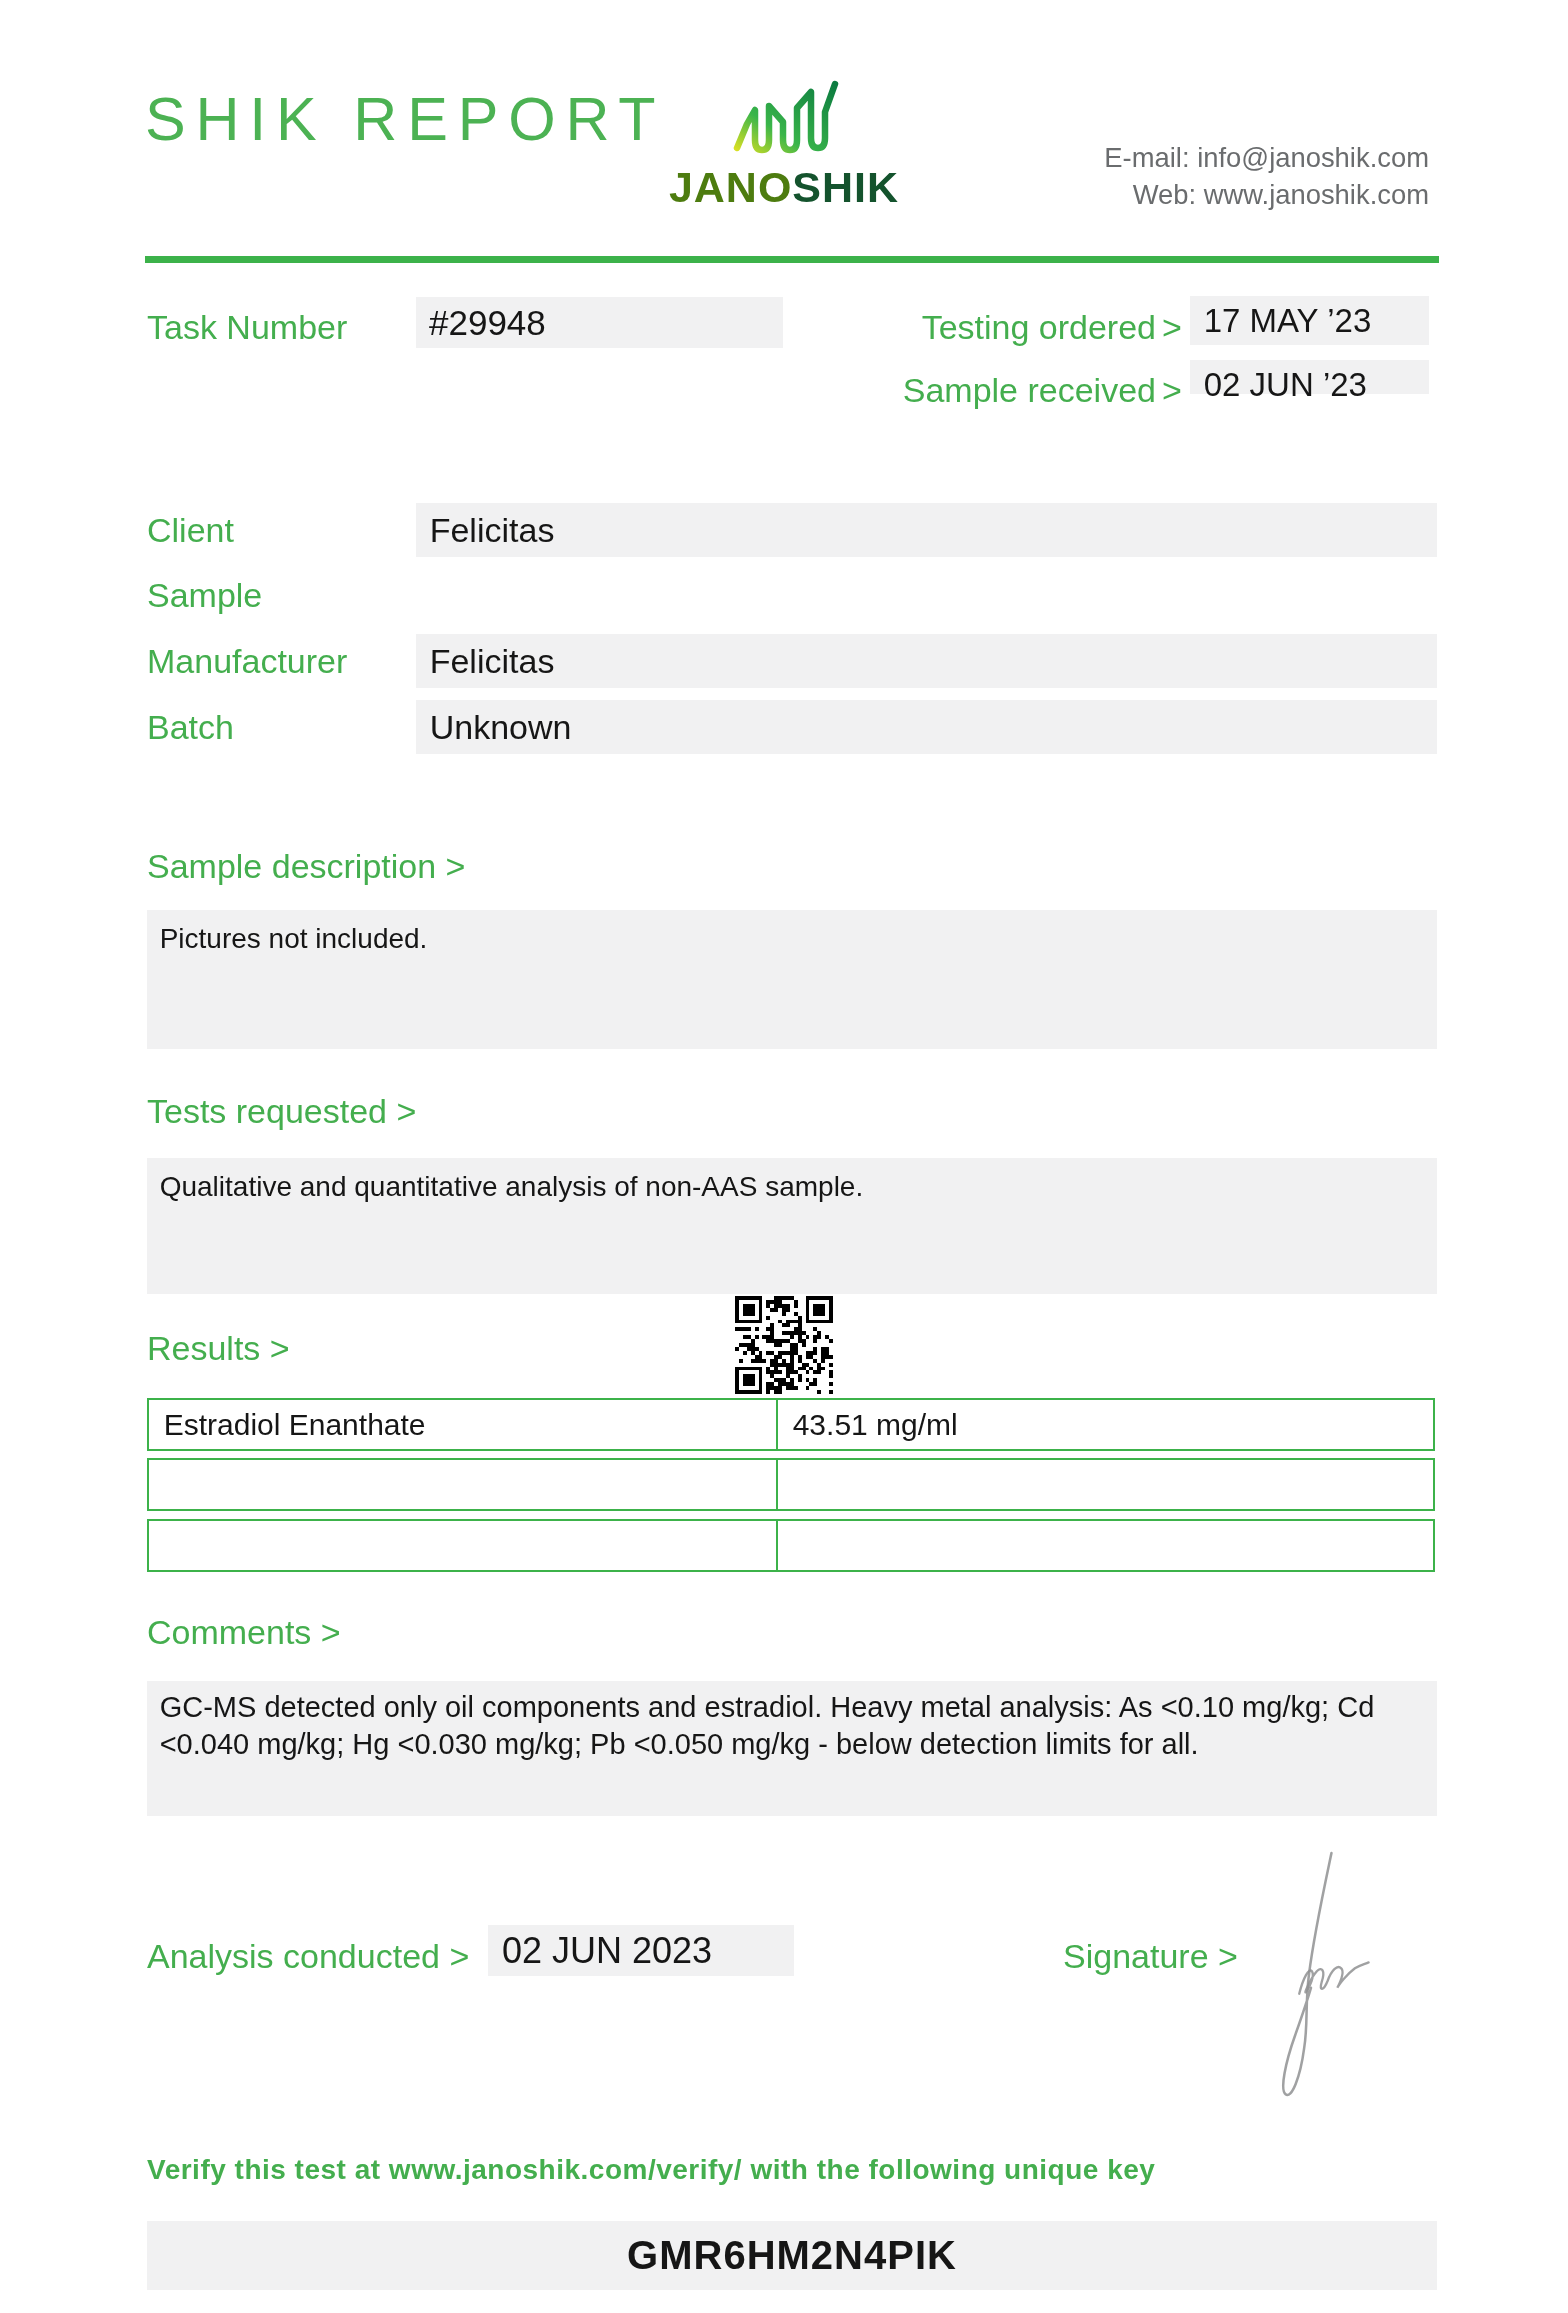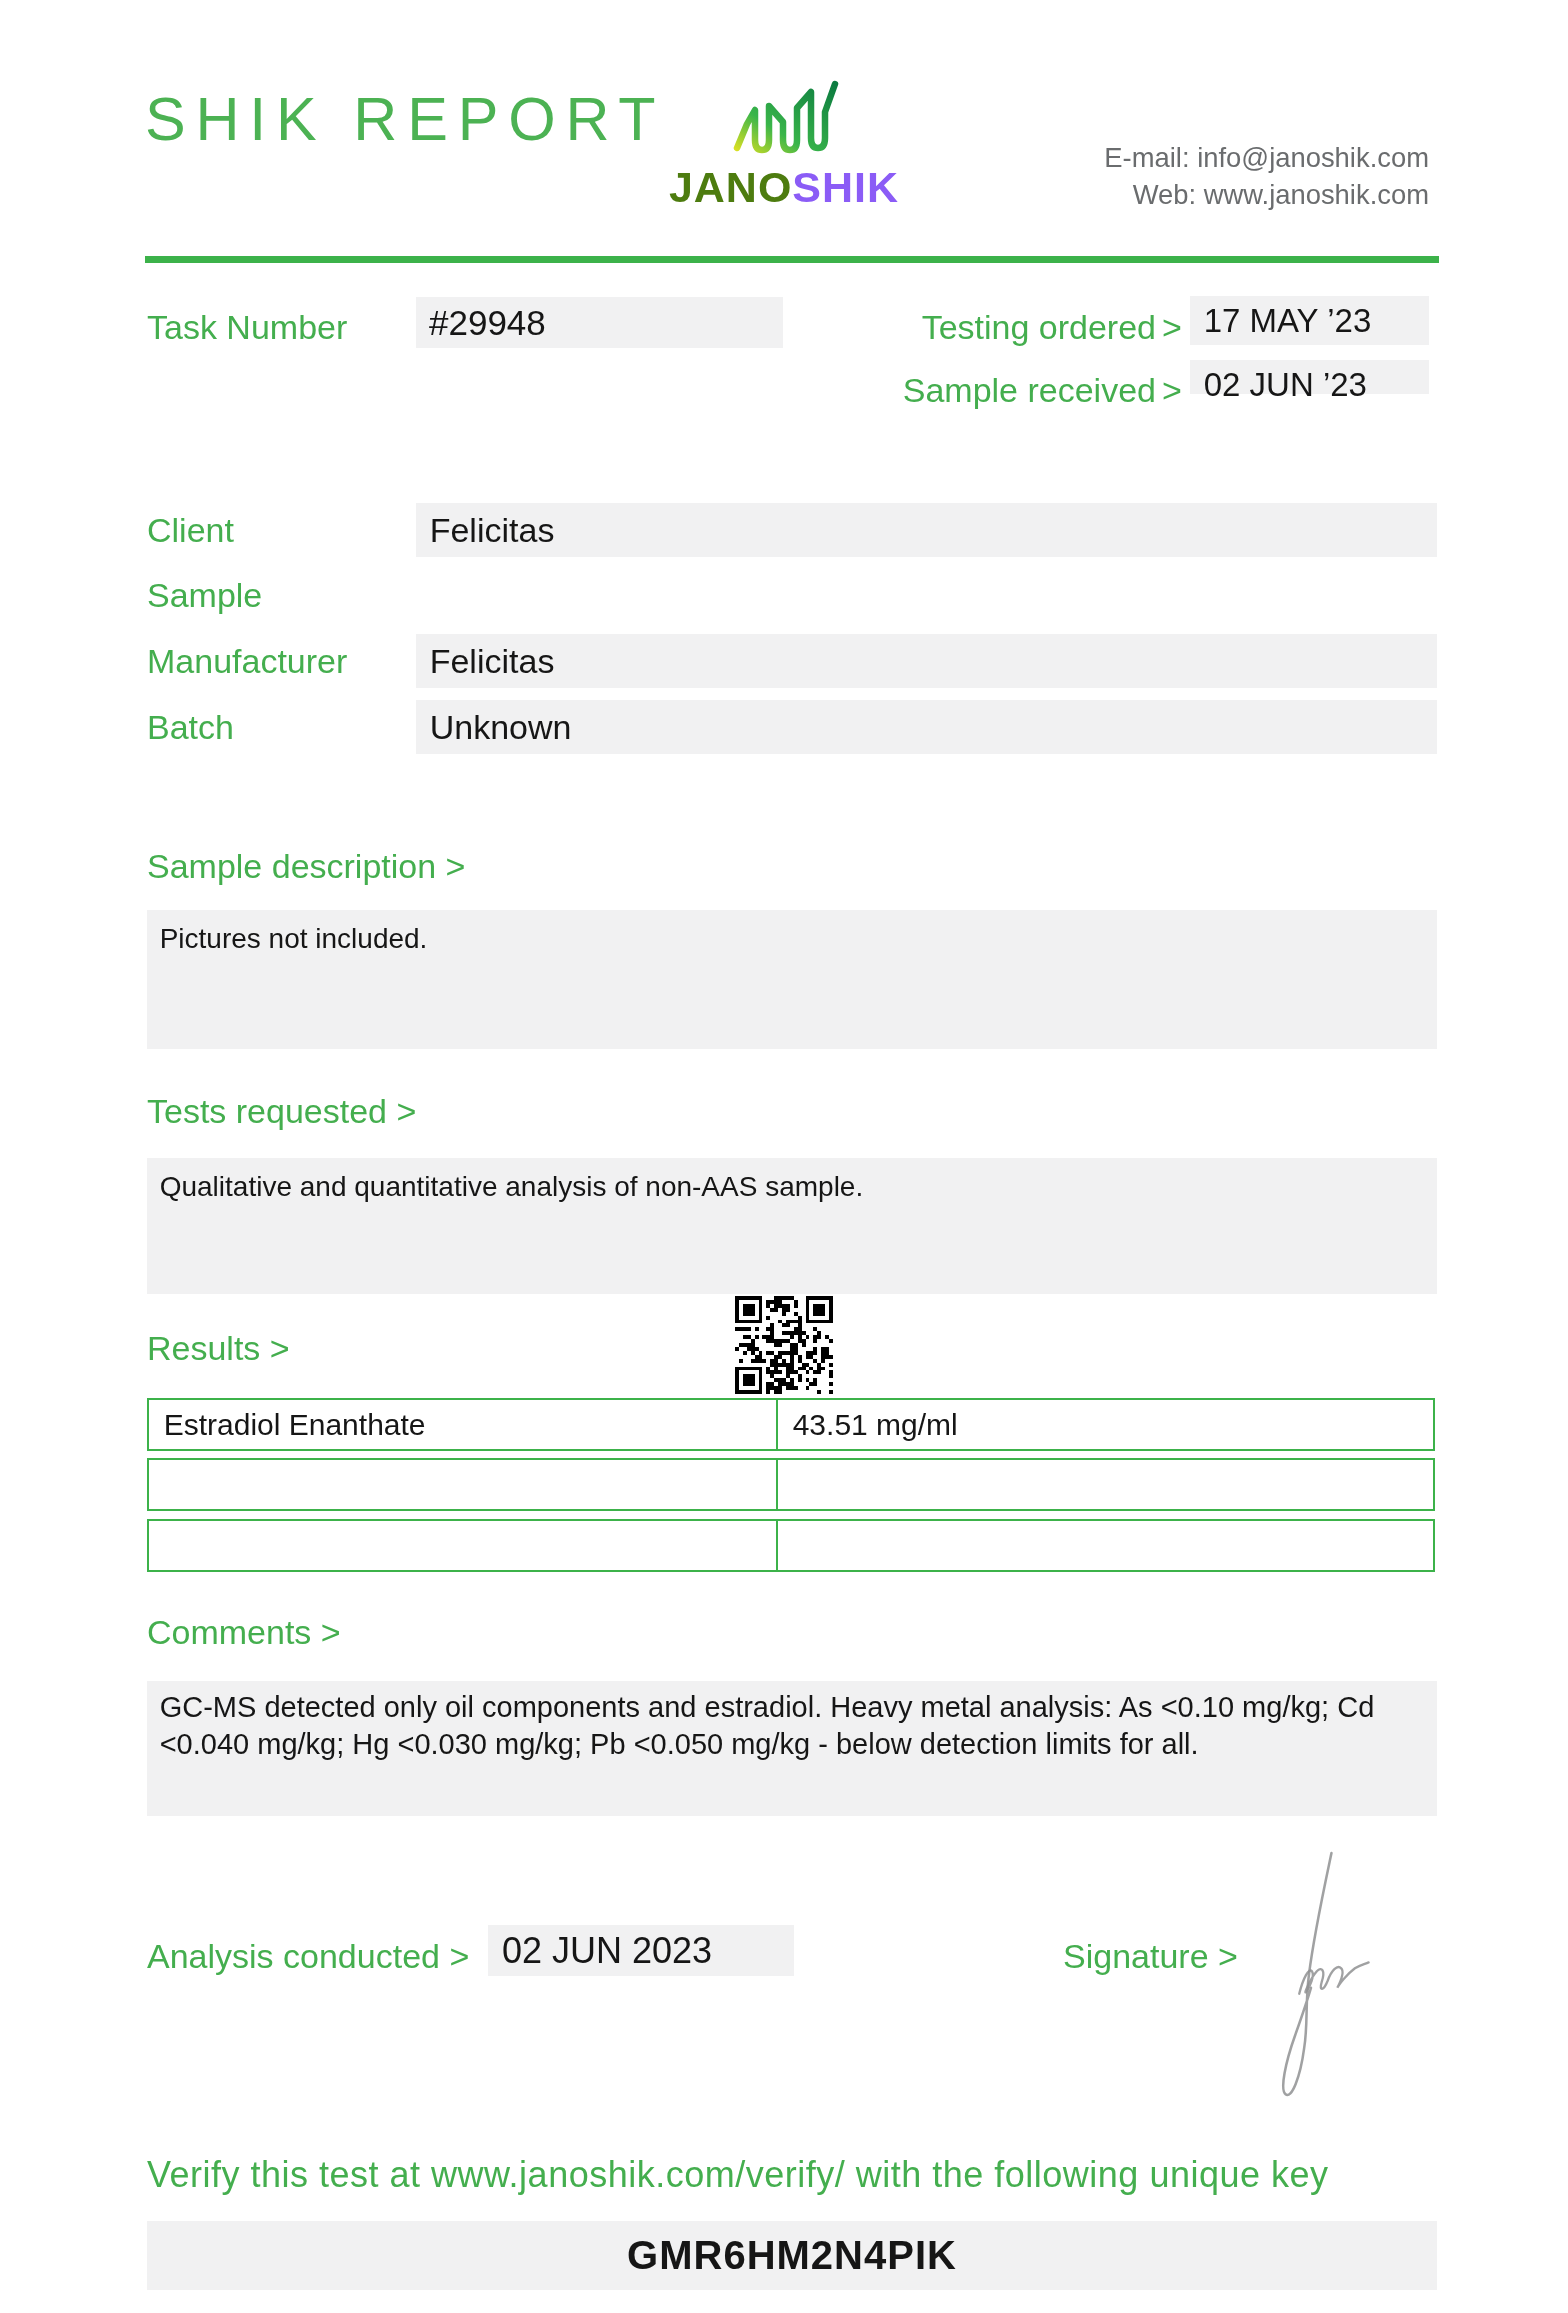"SHIK" .logo-word .p2 { color: #8b5cf6 -> #14532d }
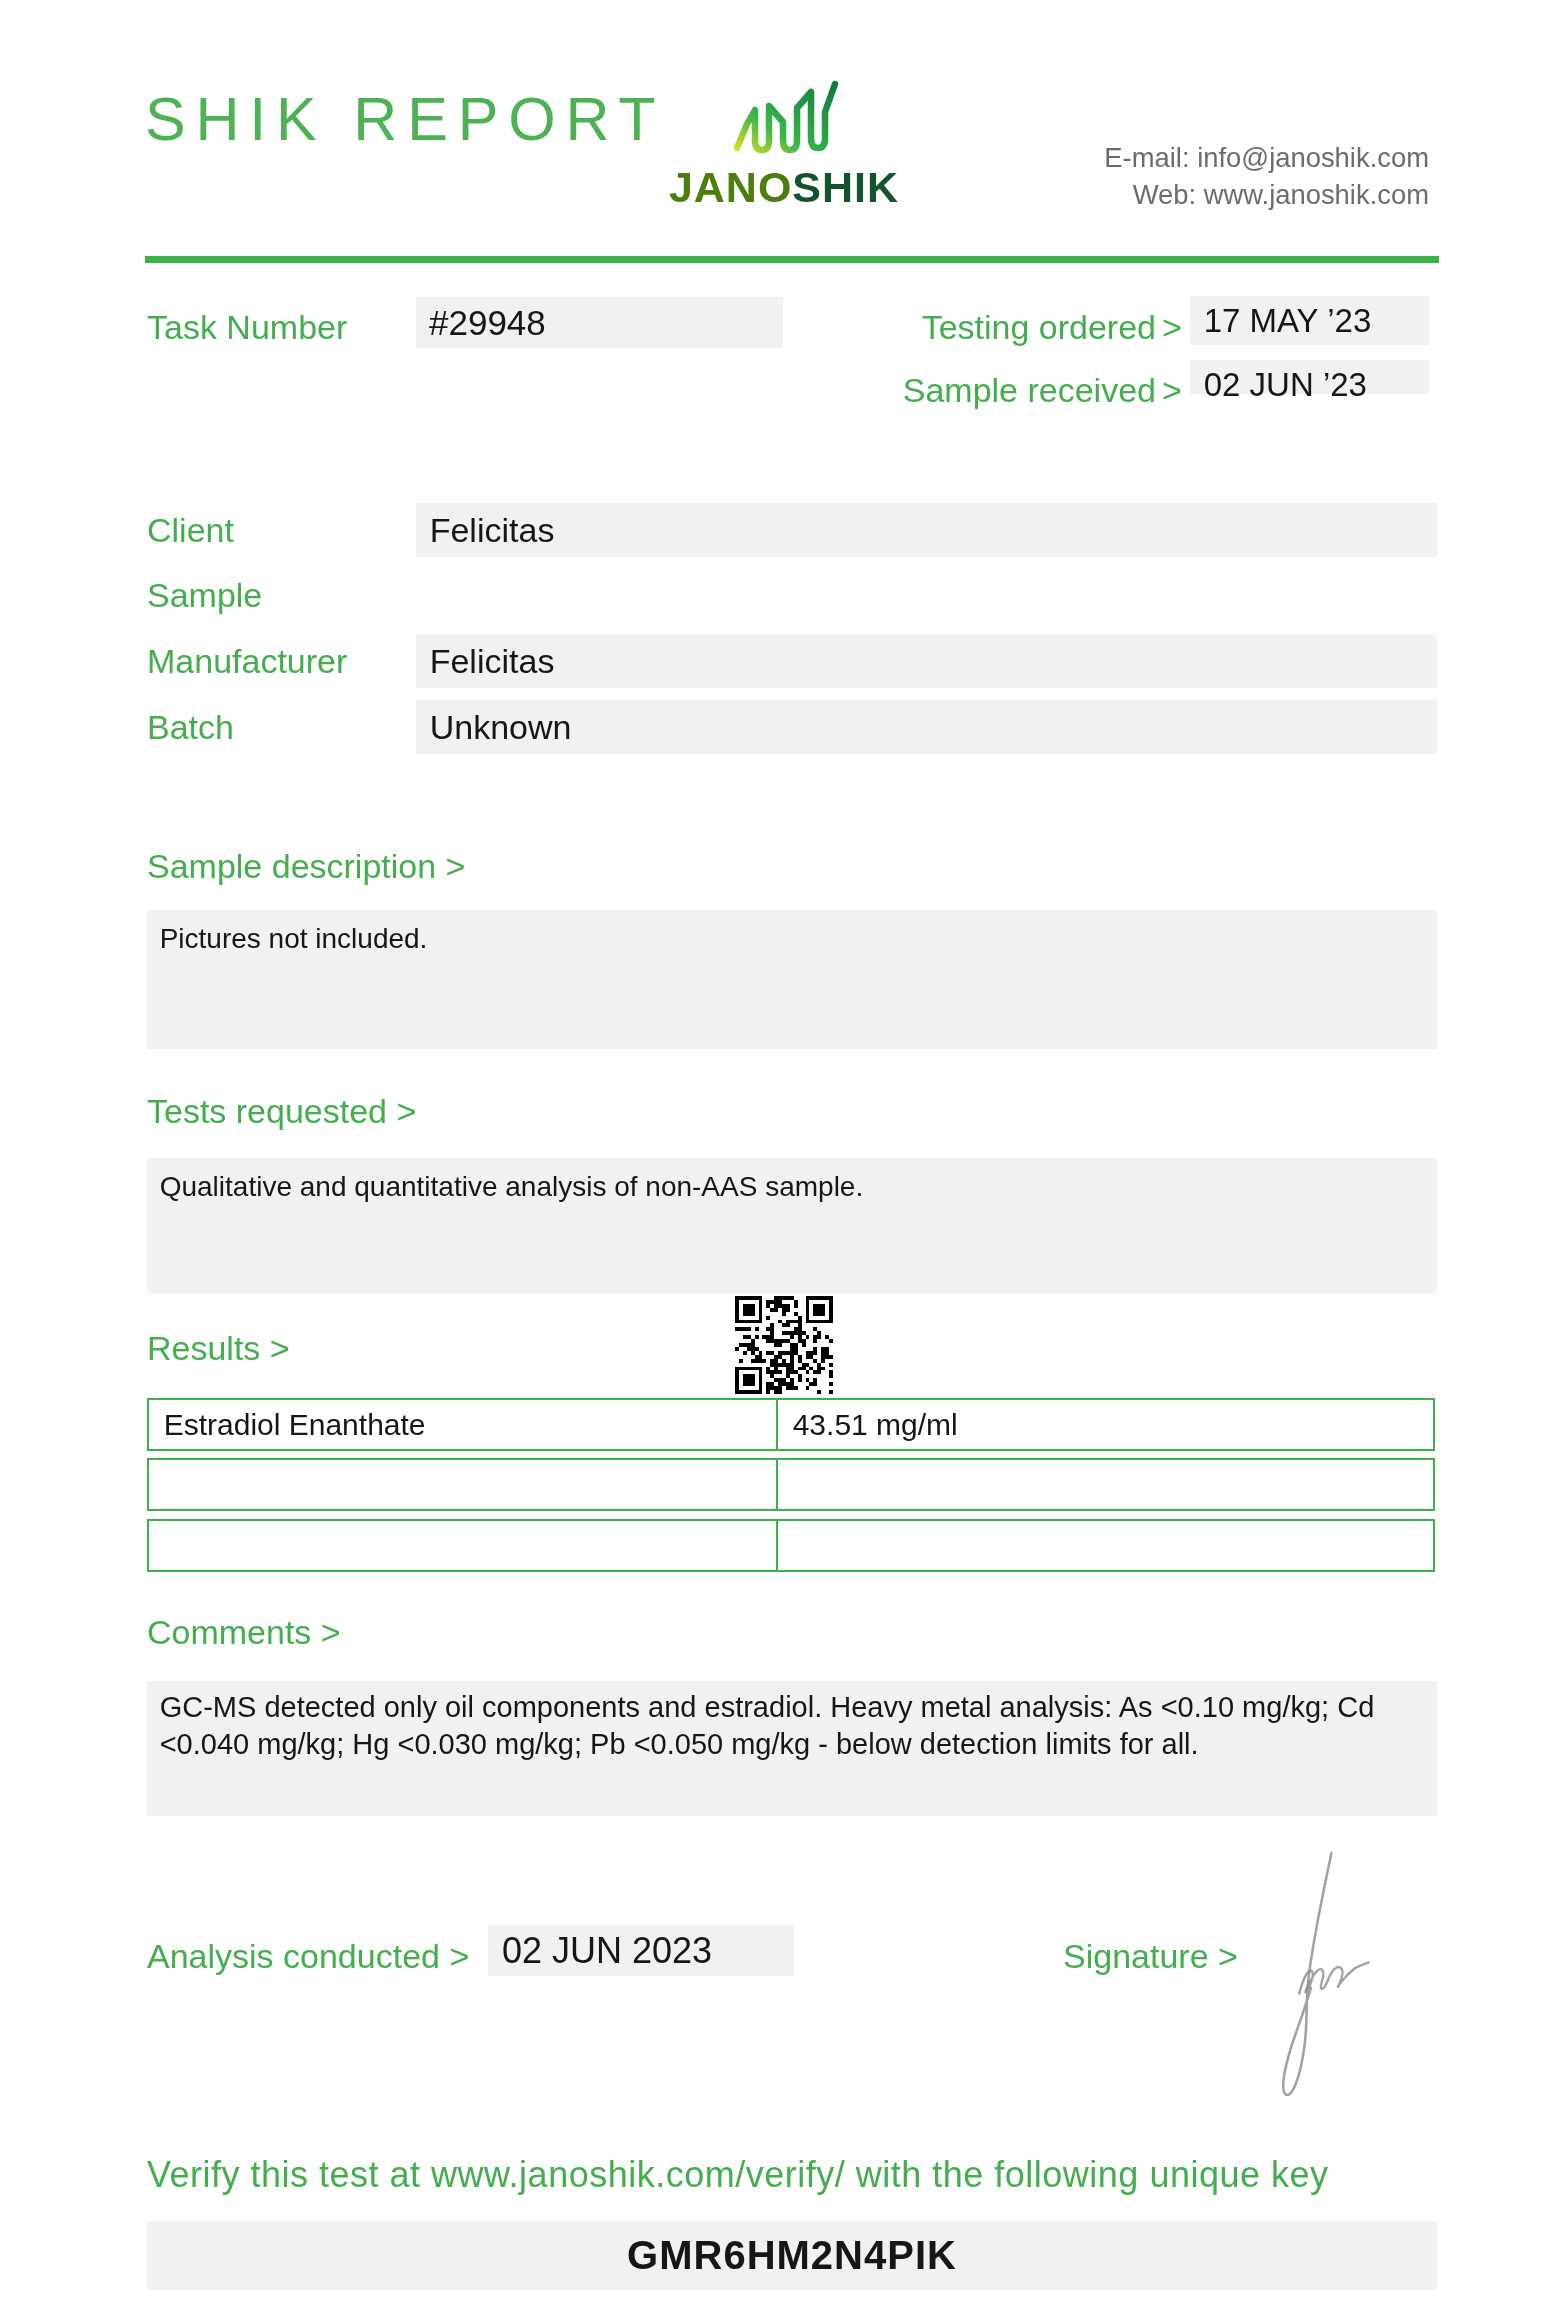"Verify this test at" .verify { font-size: 36px -> 28px; font-weight: 400 -> 700 }
